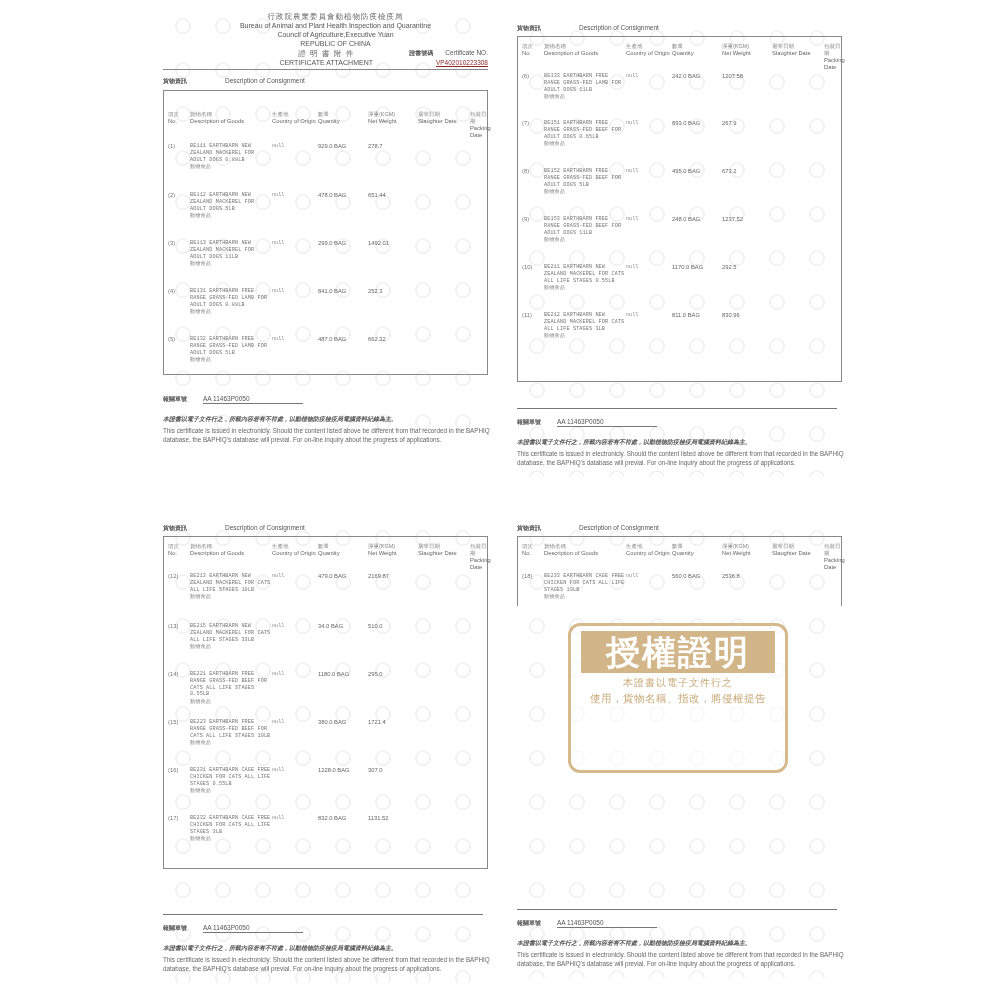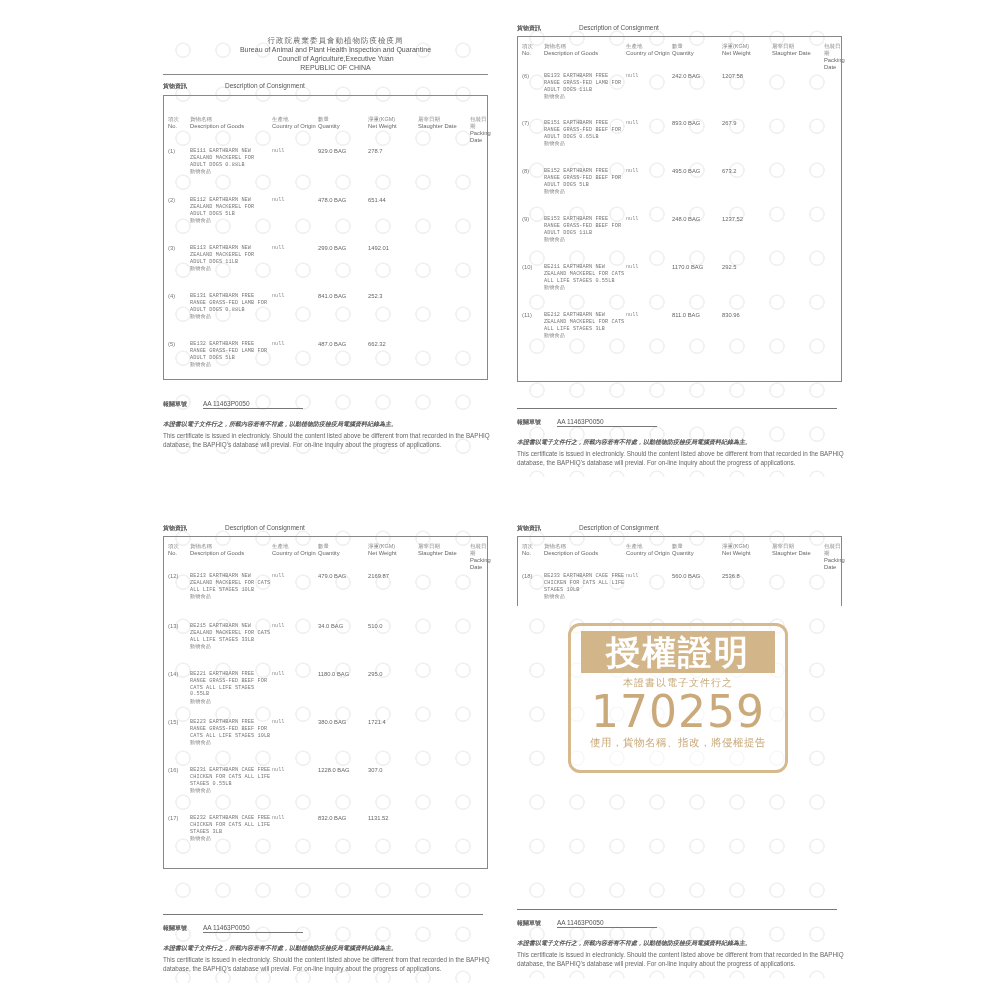"行政院農業委員會動植物防疫檢疫局" div.page { top: 36px -> 12px }
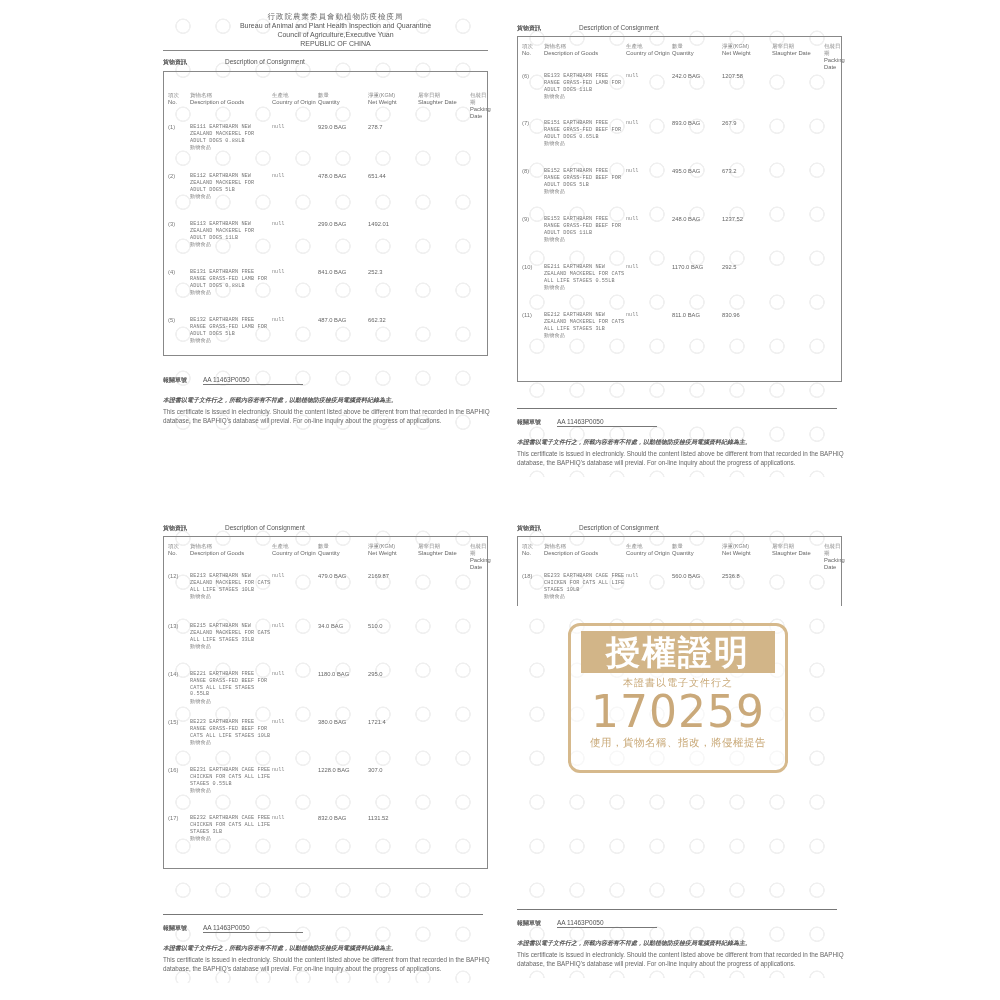"證 明 書 附 件" div.row { html: none -> <div> <div></div> <div> <div>證 明 書 附 件</div> <div>CERTIFICATE ATTACHMENT</div> </div> <div> <span>證書號碼</span><span>Certificate NO.</span> <span>VP402010223308</span> </div> </div> }
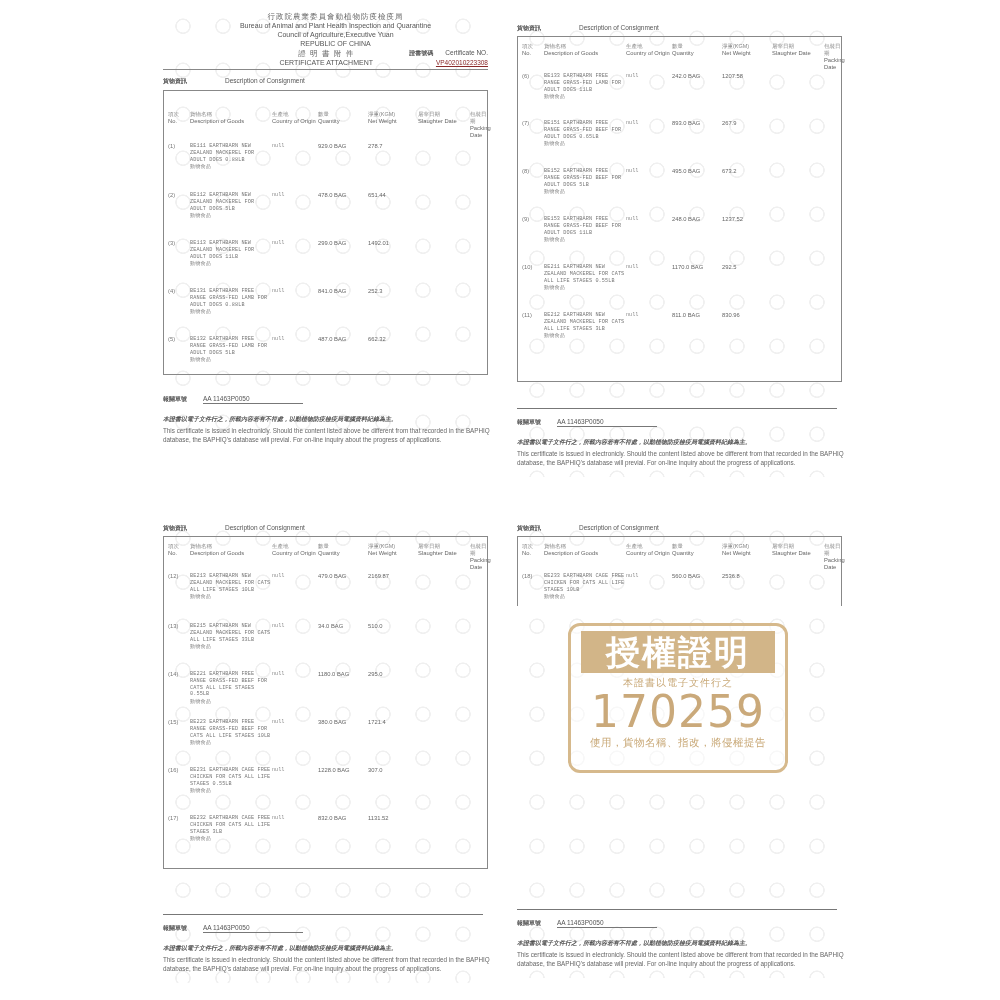"170259" div.num { html: <div>170259</div> -> none }
